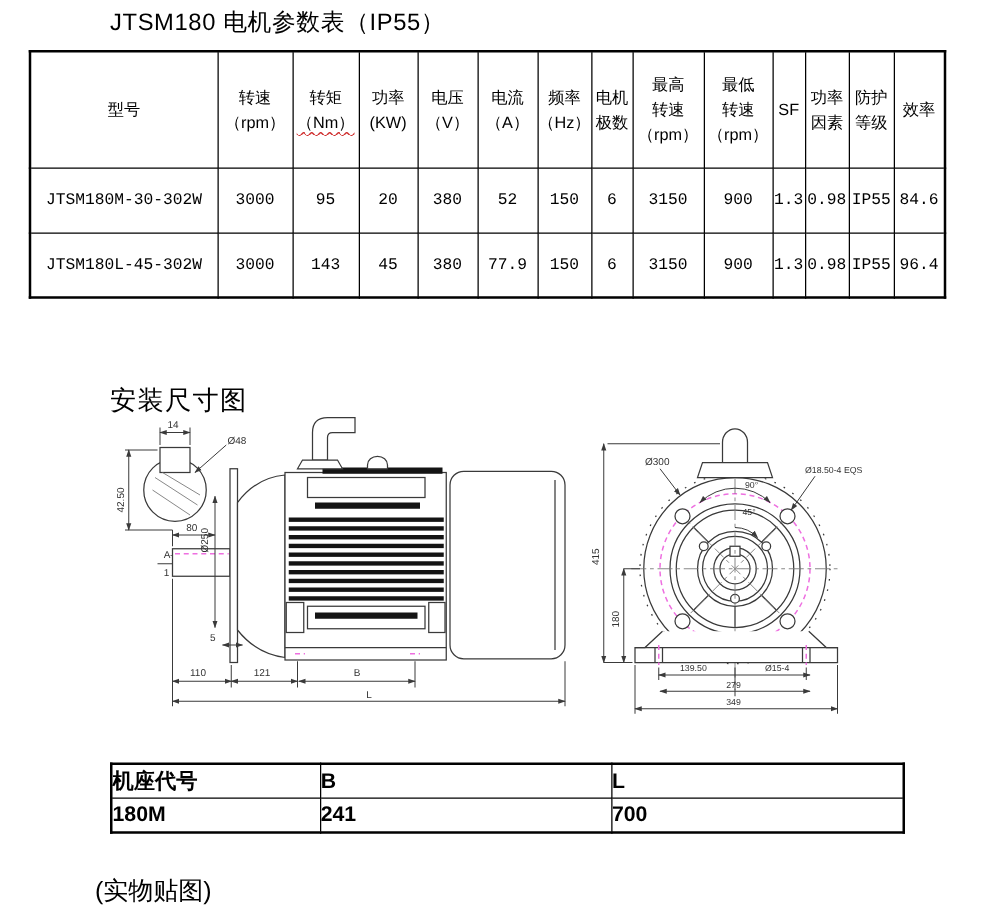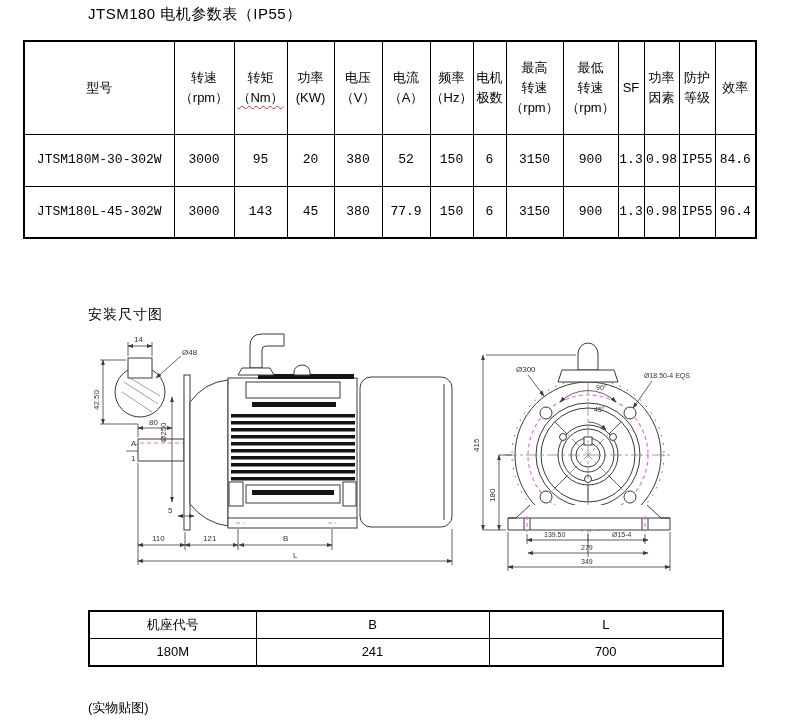"JTSM180 电机参数表（IP55）" .doc-title { font-size: 15px -> 19px }
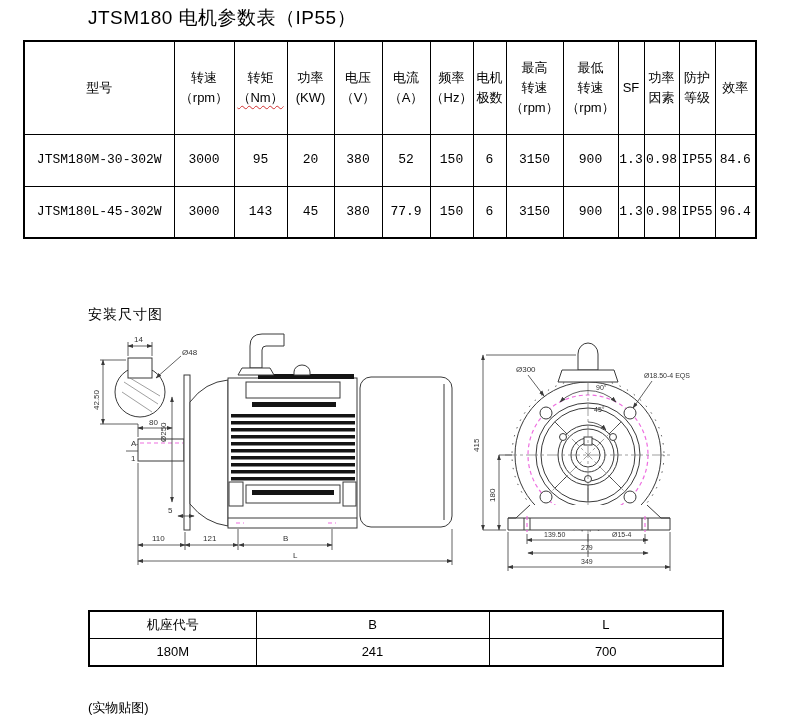"安装尺寸图" .section-title { font-size: 14px -> 21px }
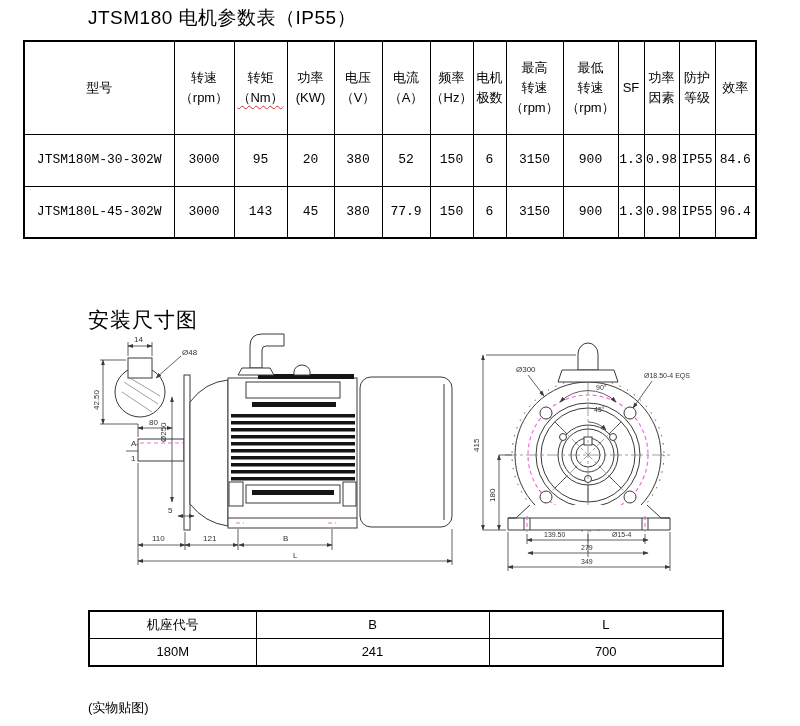"机座代号" table.frame th, table.frame td { font-size: 13px -> 17px; font-weight: 400 -> 700; text-align: center -> left }
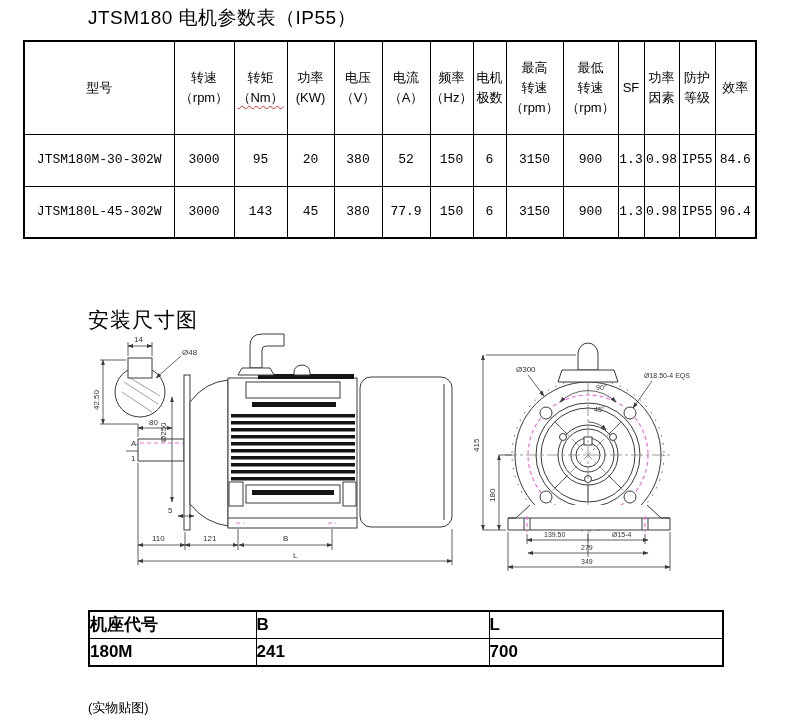"(实物贴图)" .footer-note { font-size: 13px -> 20px; left: 88px -> 76px }
